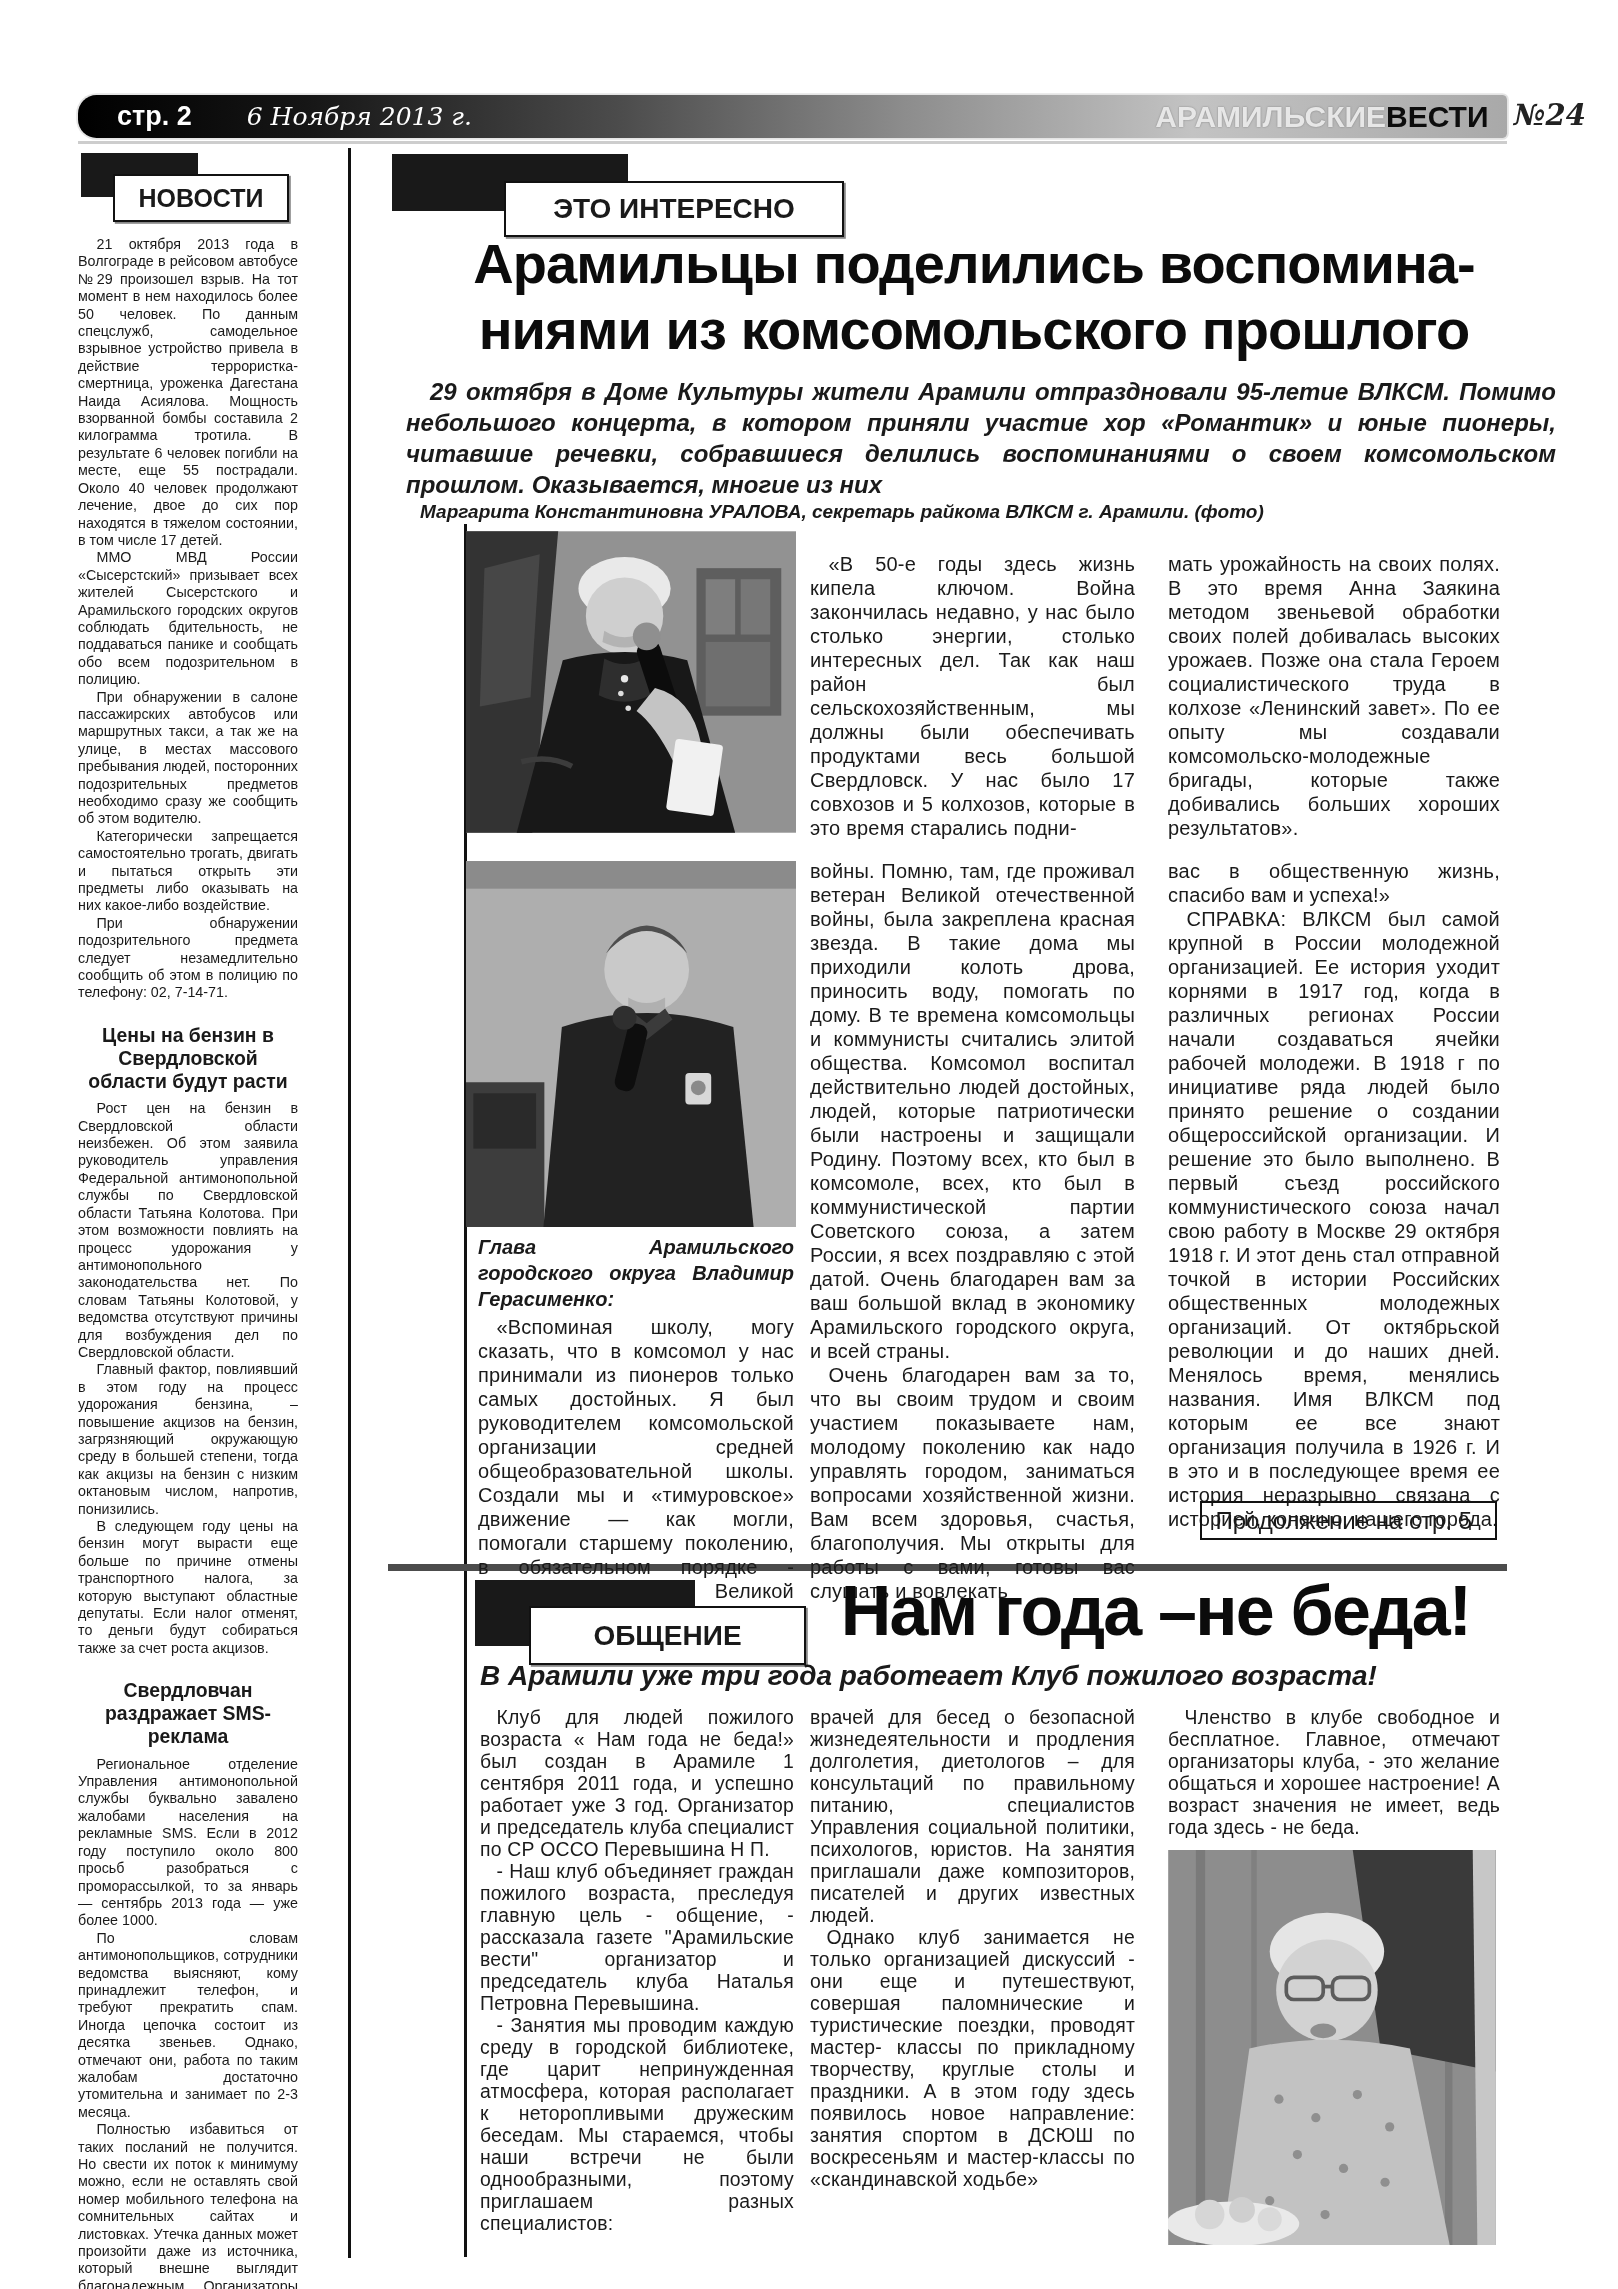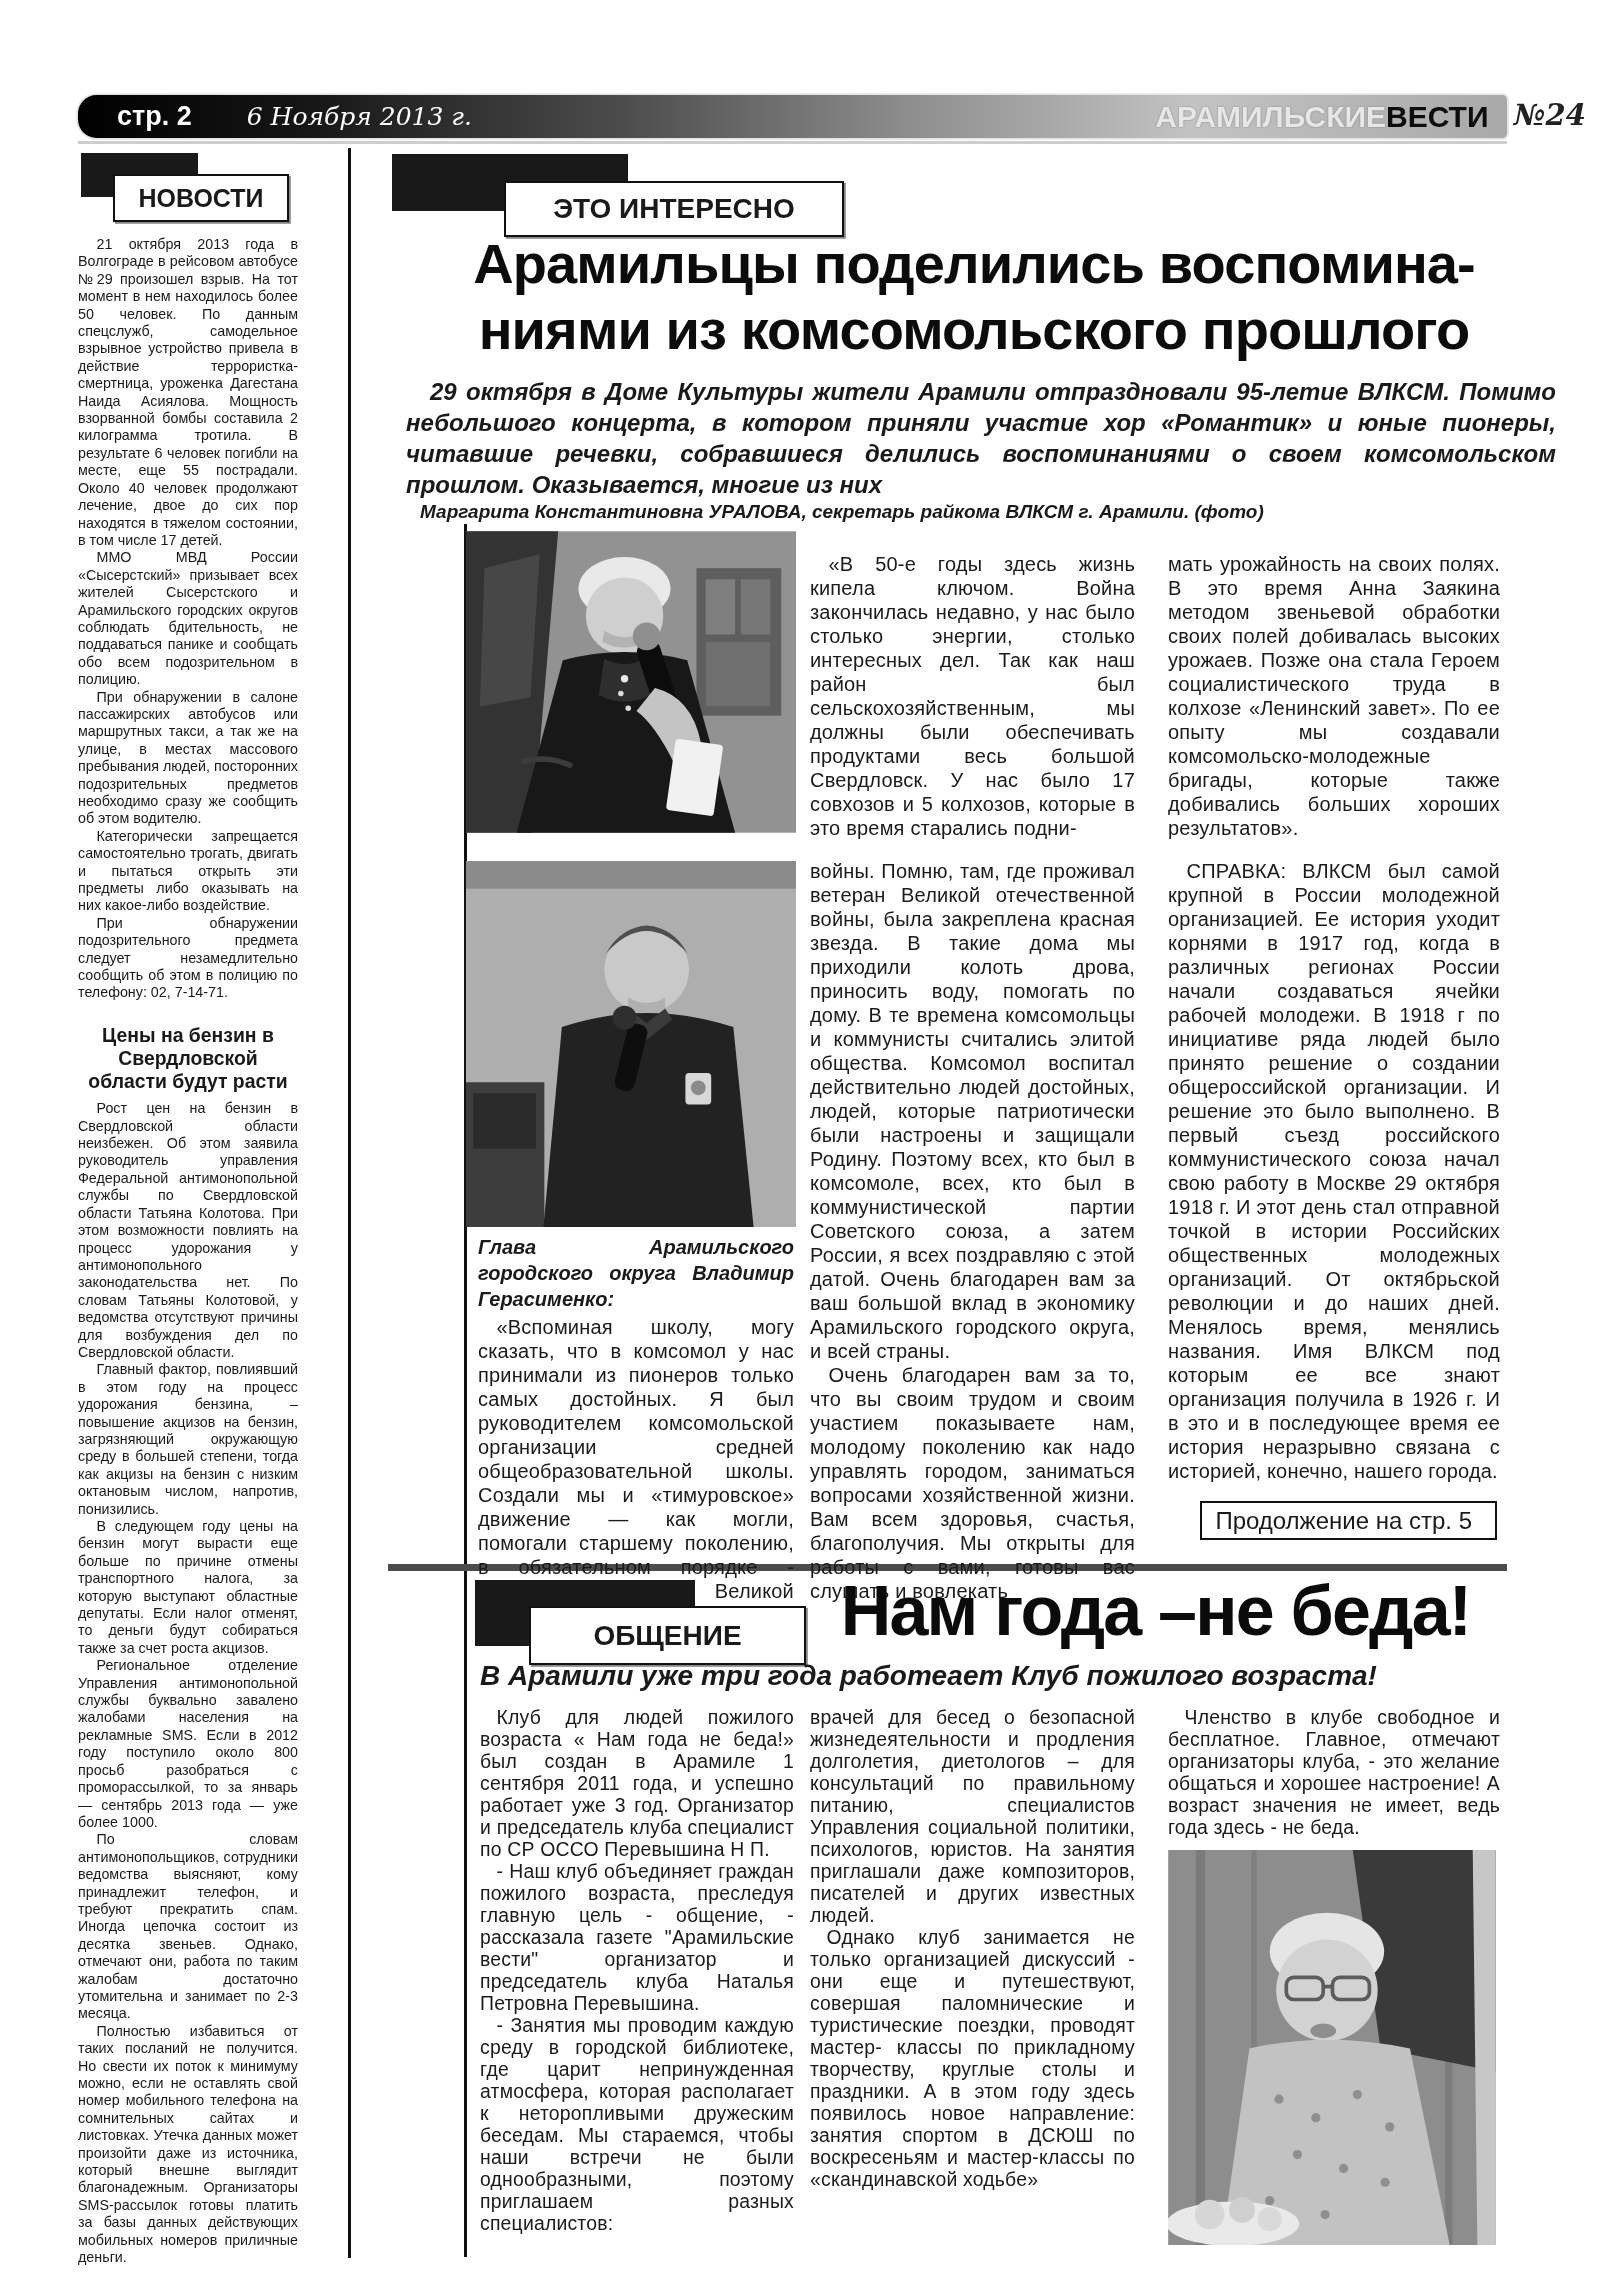"вас в общественную жизнь, спасибо" p { html: none -> <p>вас в общественную жизнь, спасибо вам и успеха!»</p> }
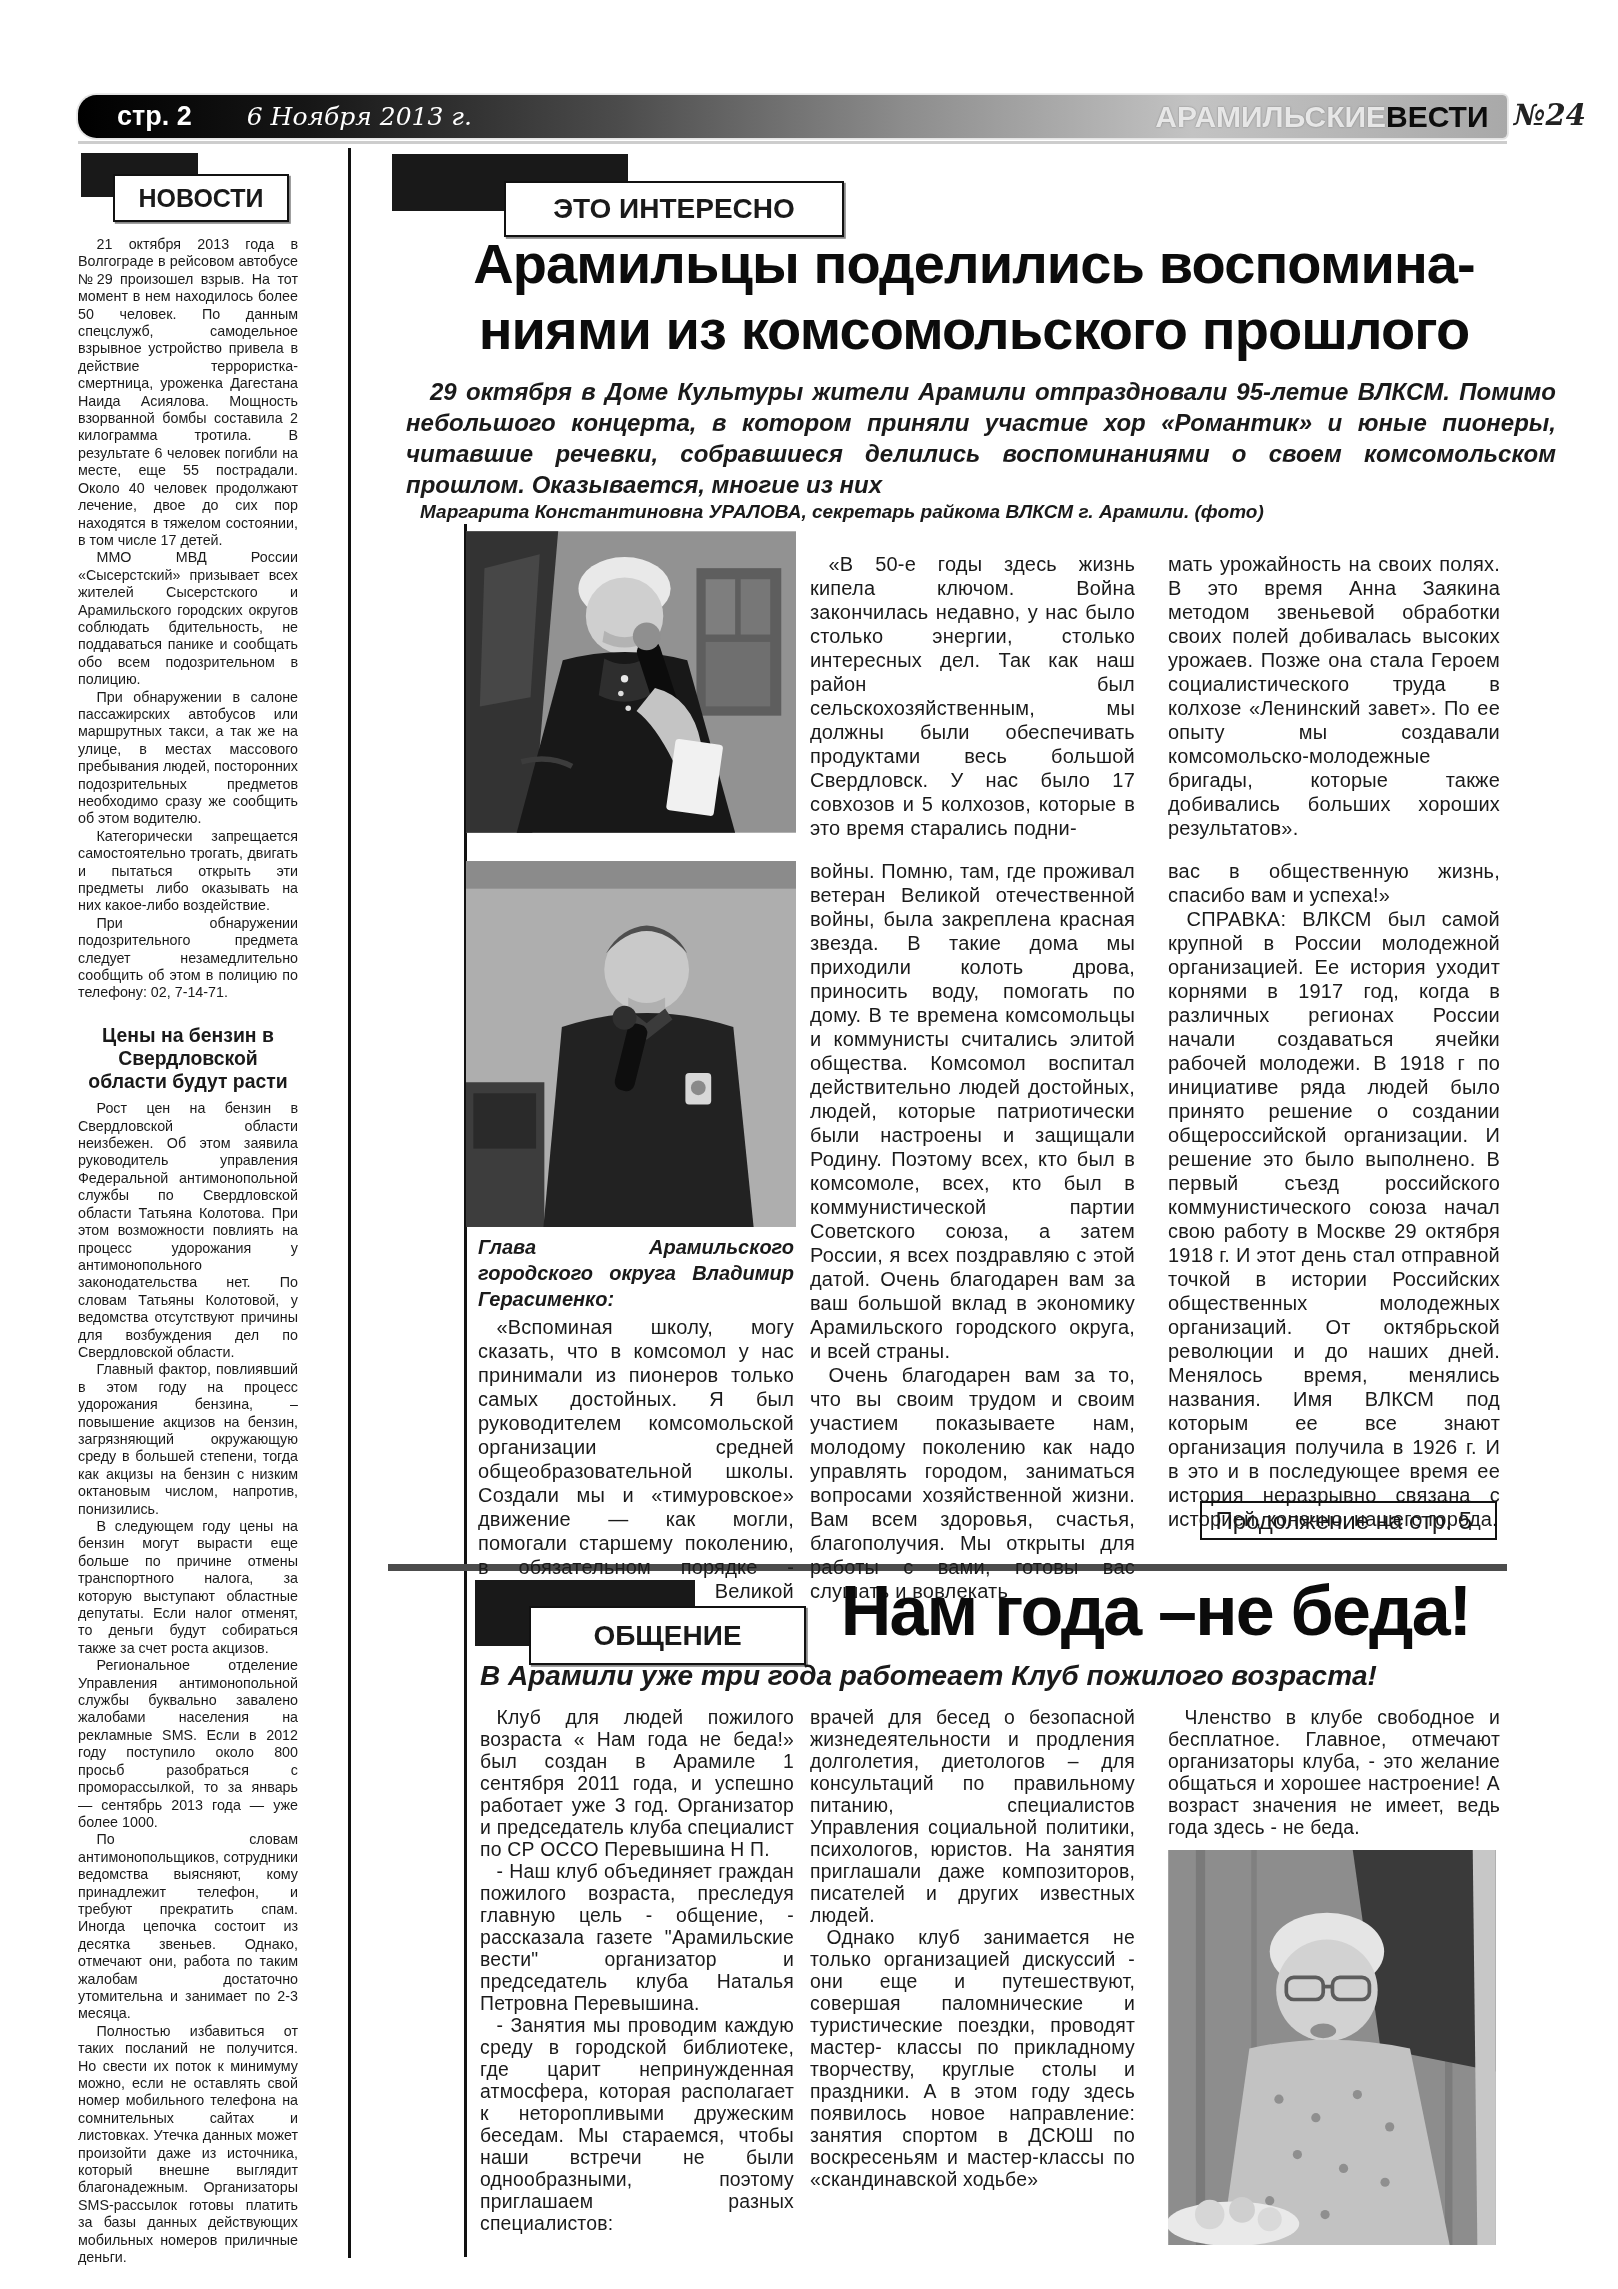"Свердловчан раздражает SMS-реклама" h3.news-title { html: none -> <h3>Свердловчан раздражает SMS-реклама</h3> }
